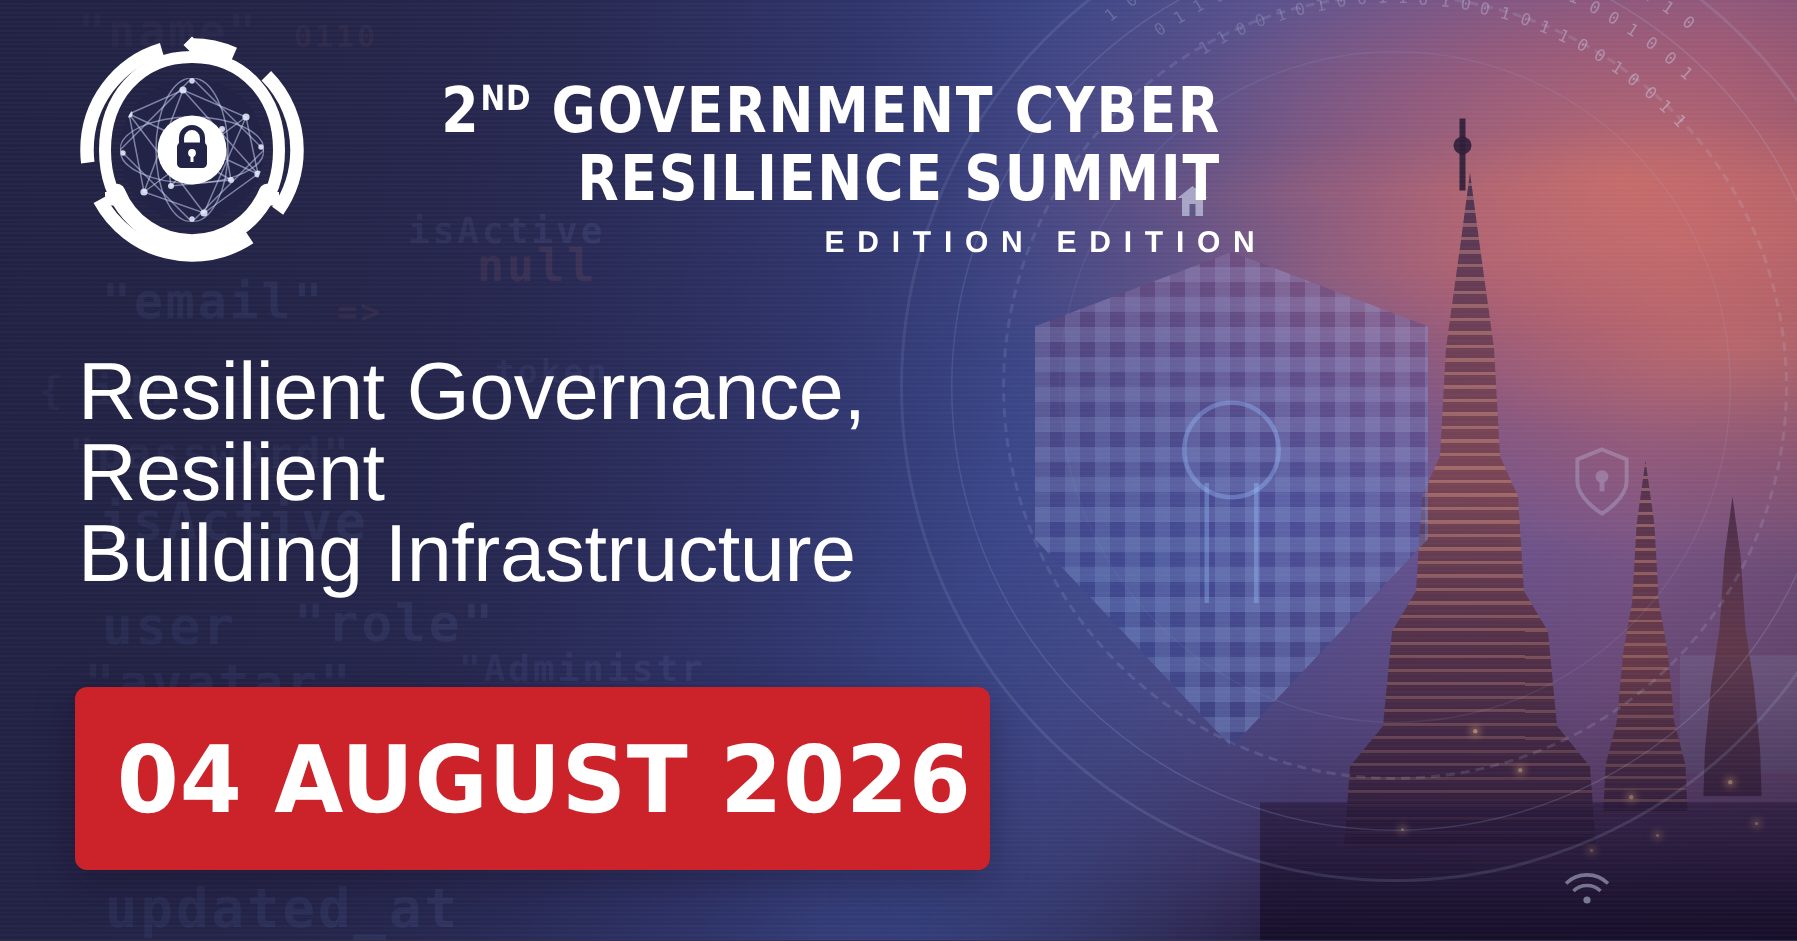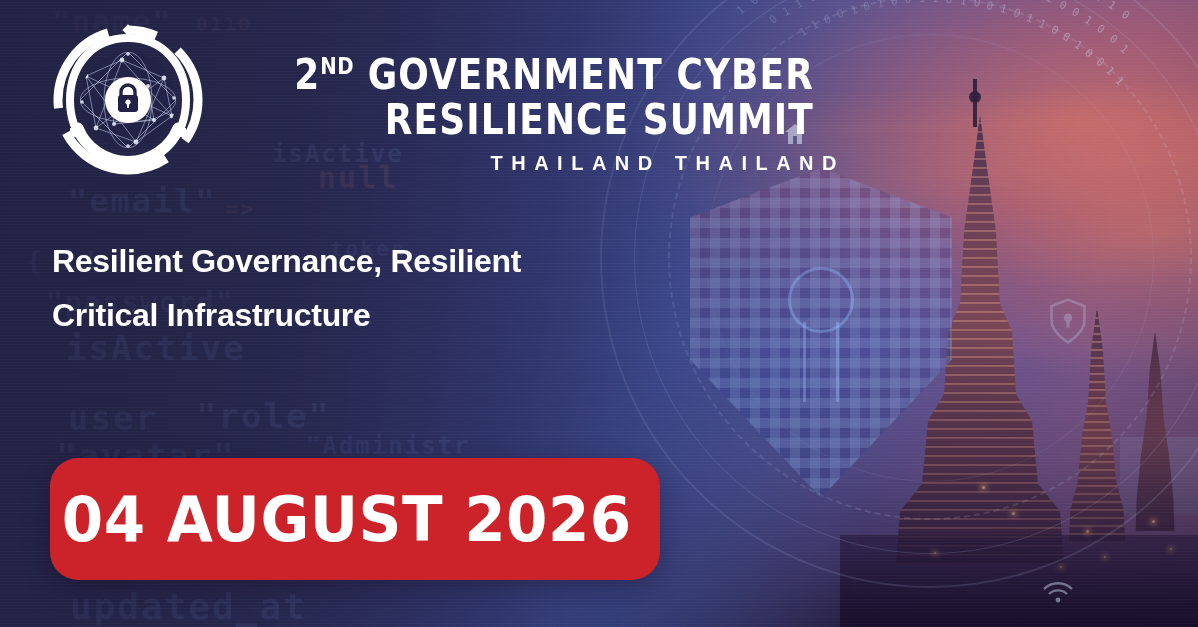"THAILAND THAILAND" div.edition { text: THAILAND THAILAND -> EDITION EDITION }
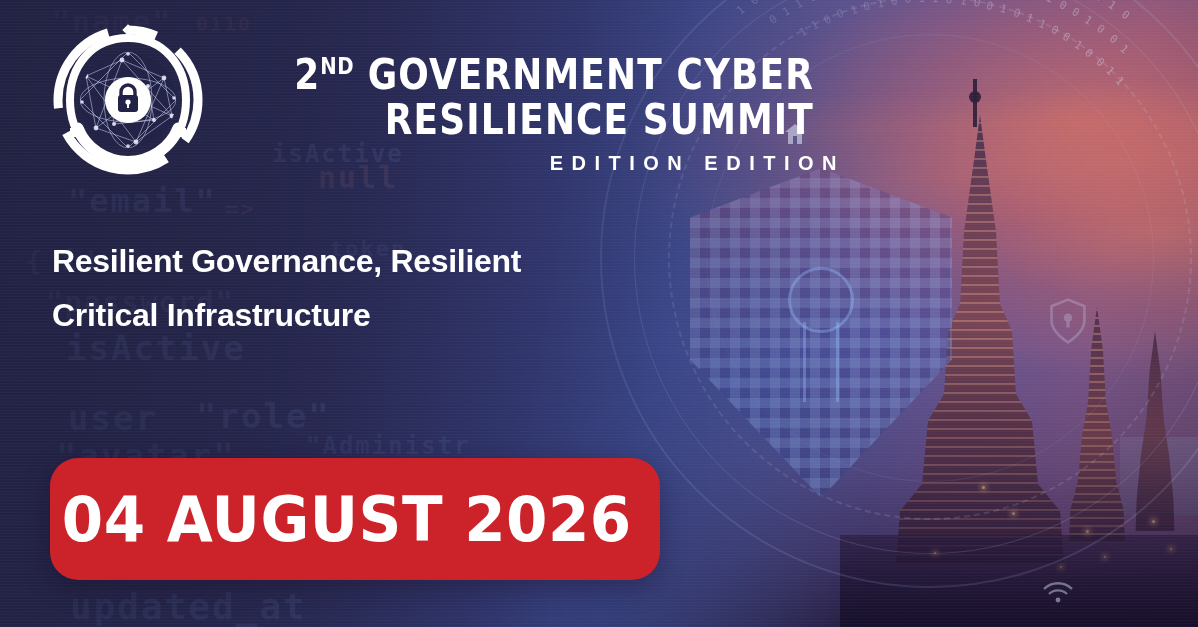"Resilient Governance, Resilient" .headline { font-size: 32px -> 54px; font-weight: 700 -> 400 }
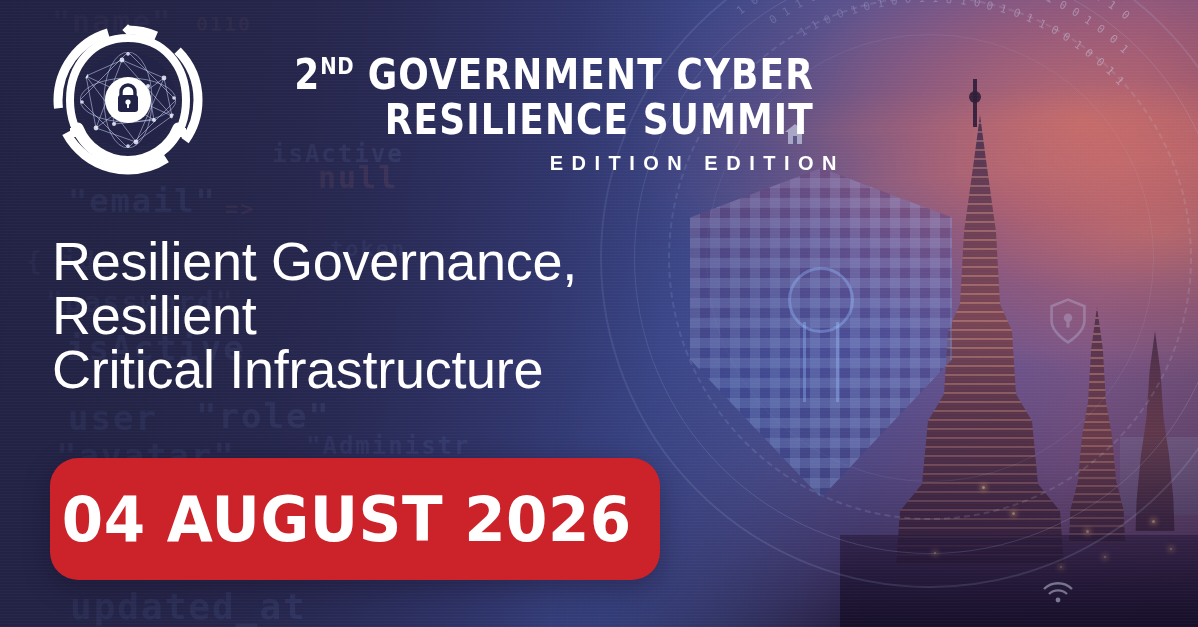"Critical Infrastructure" span.headline-l2 { text: Critical -> Building }
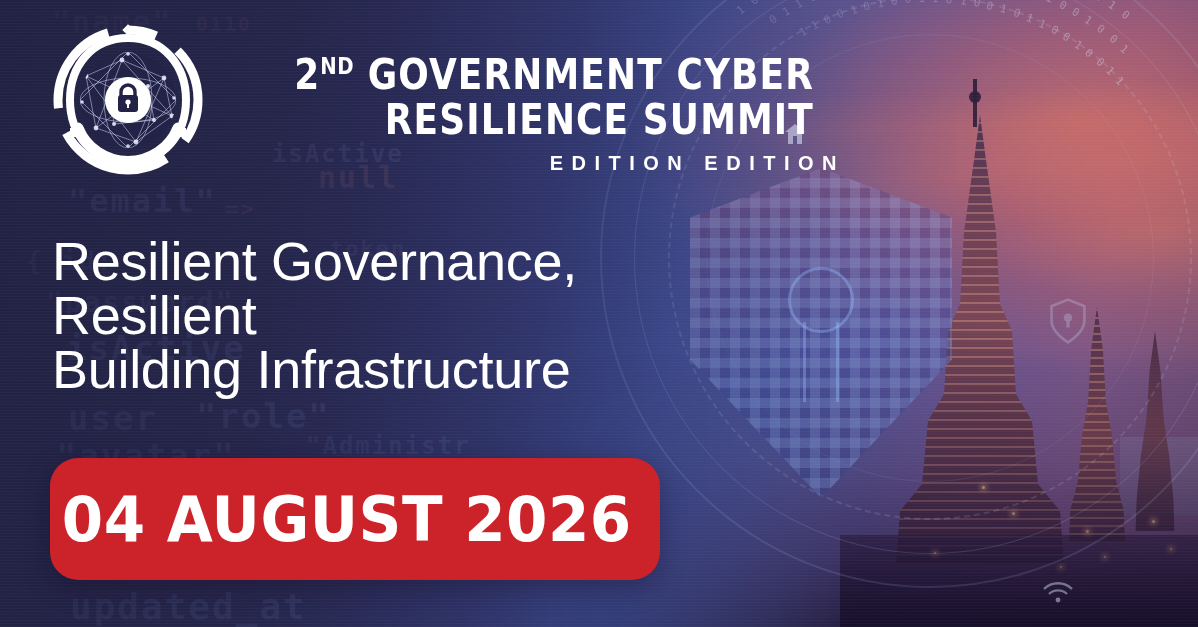"04 AUGUST 2026" .date-pill { border-radius: 28px -> 8px; justify-content: flex-start -> flex-end }
